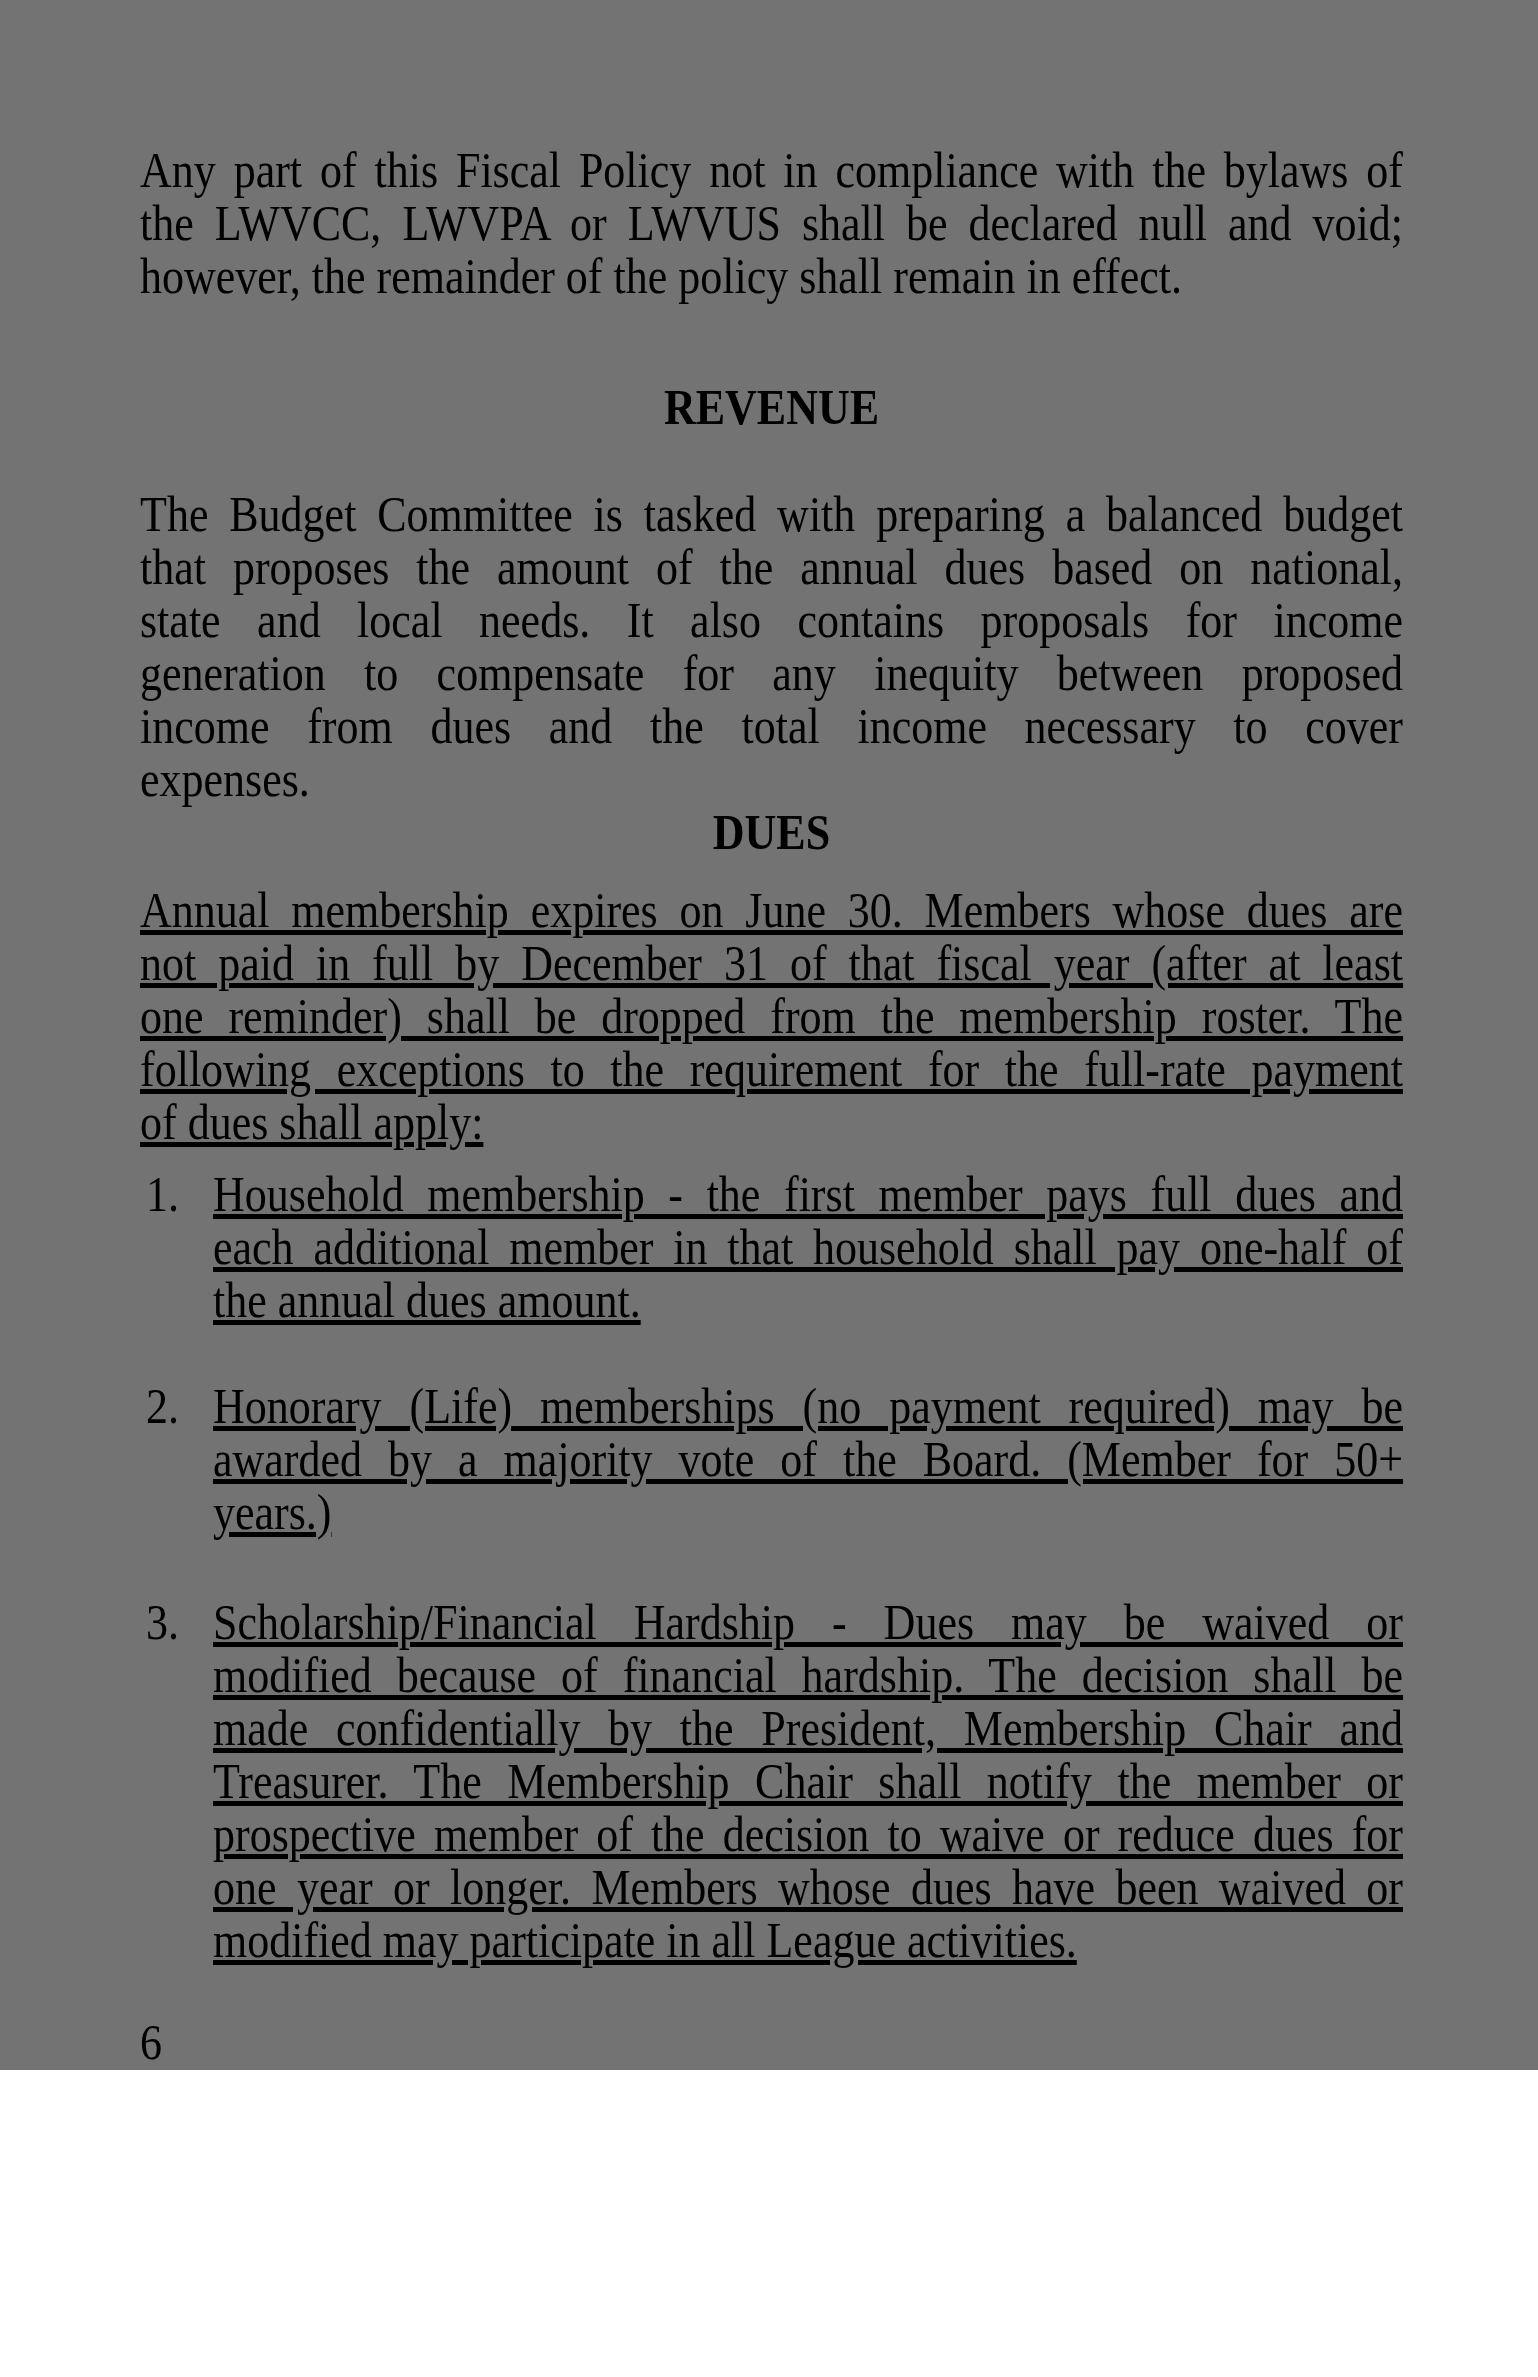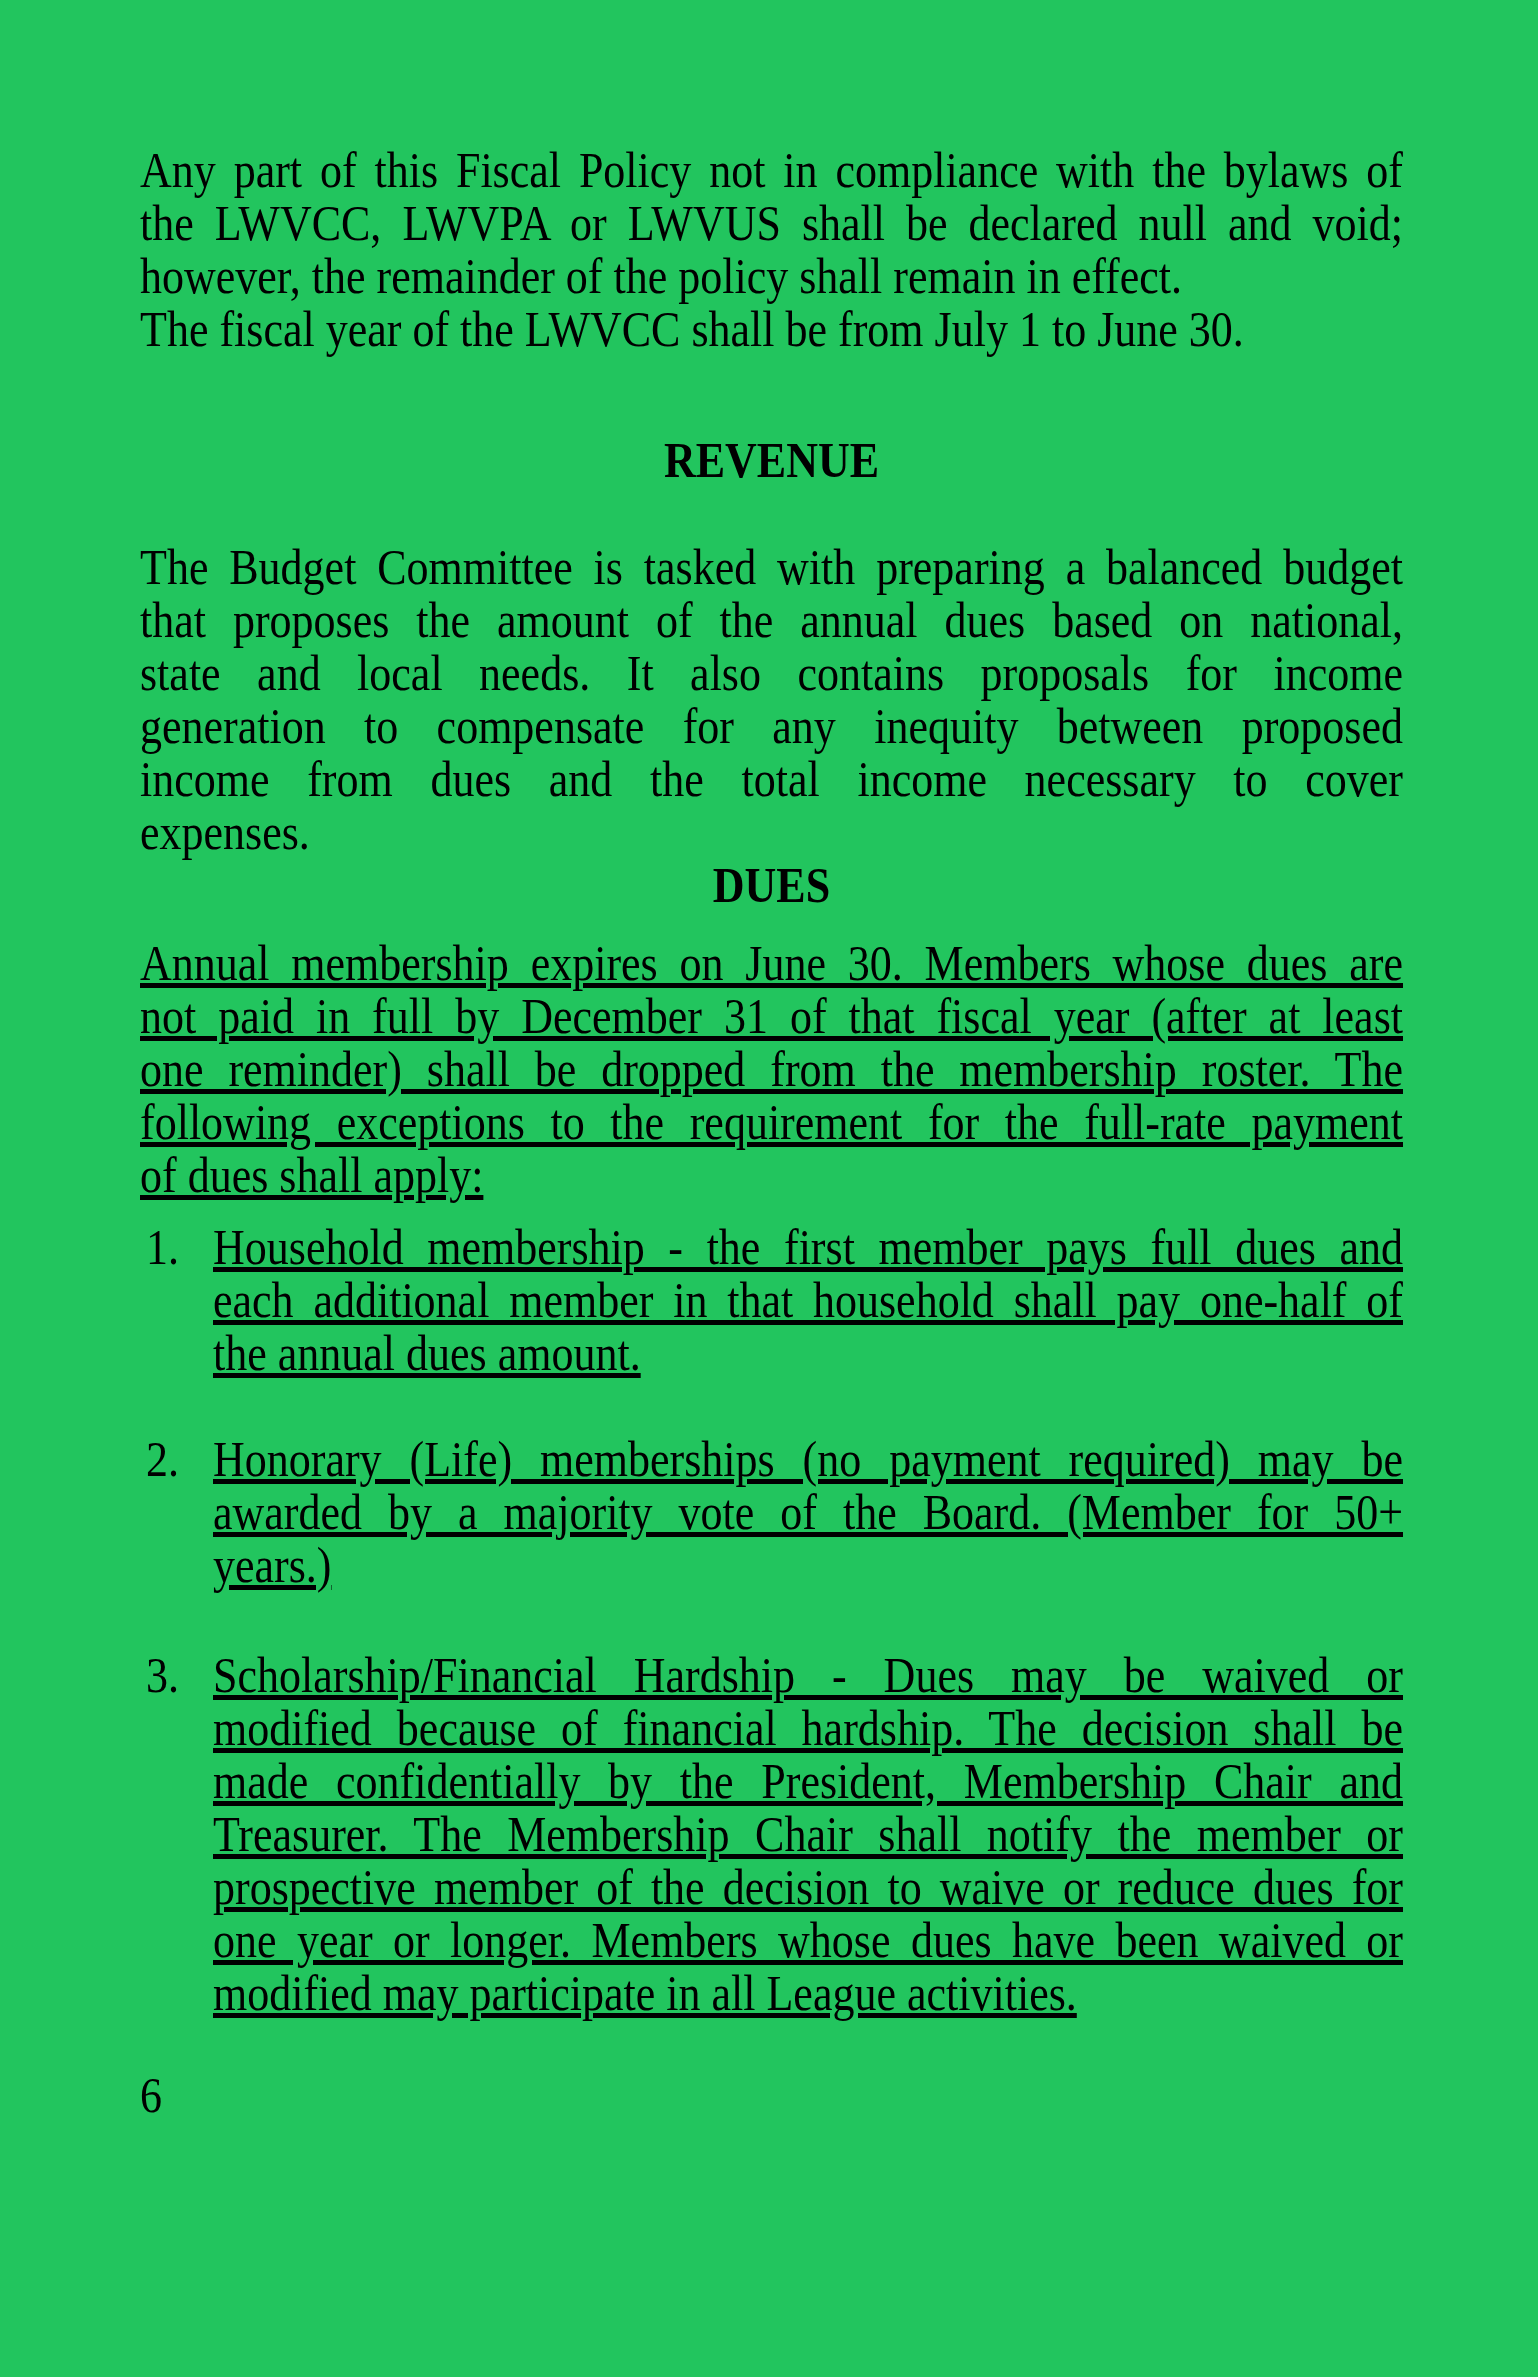"Any part of this Fiscal" .page { background: #22c55e -> #737373; height: 2377px -> 2070px }
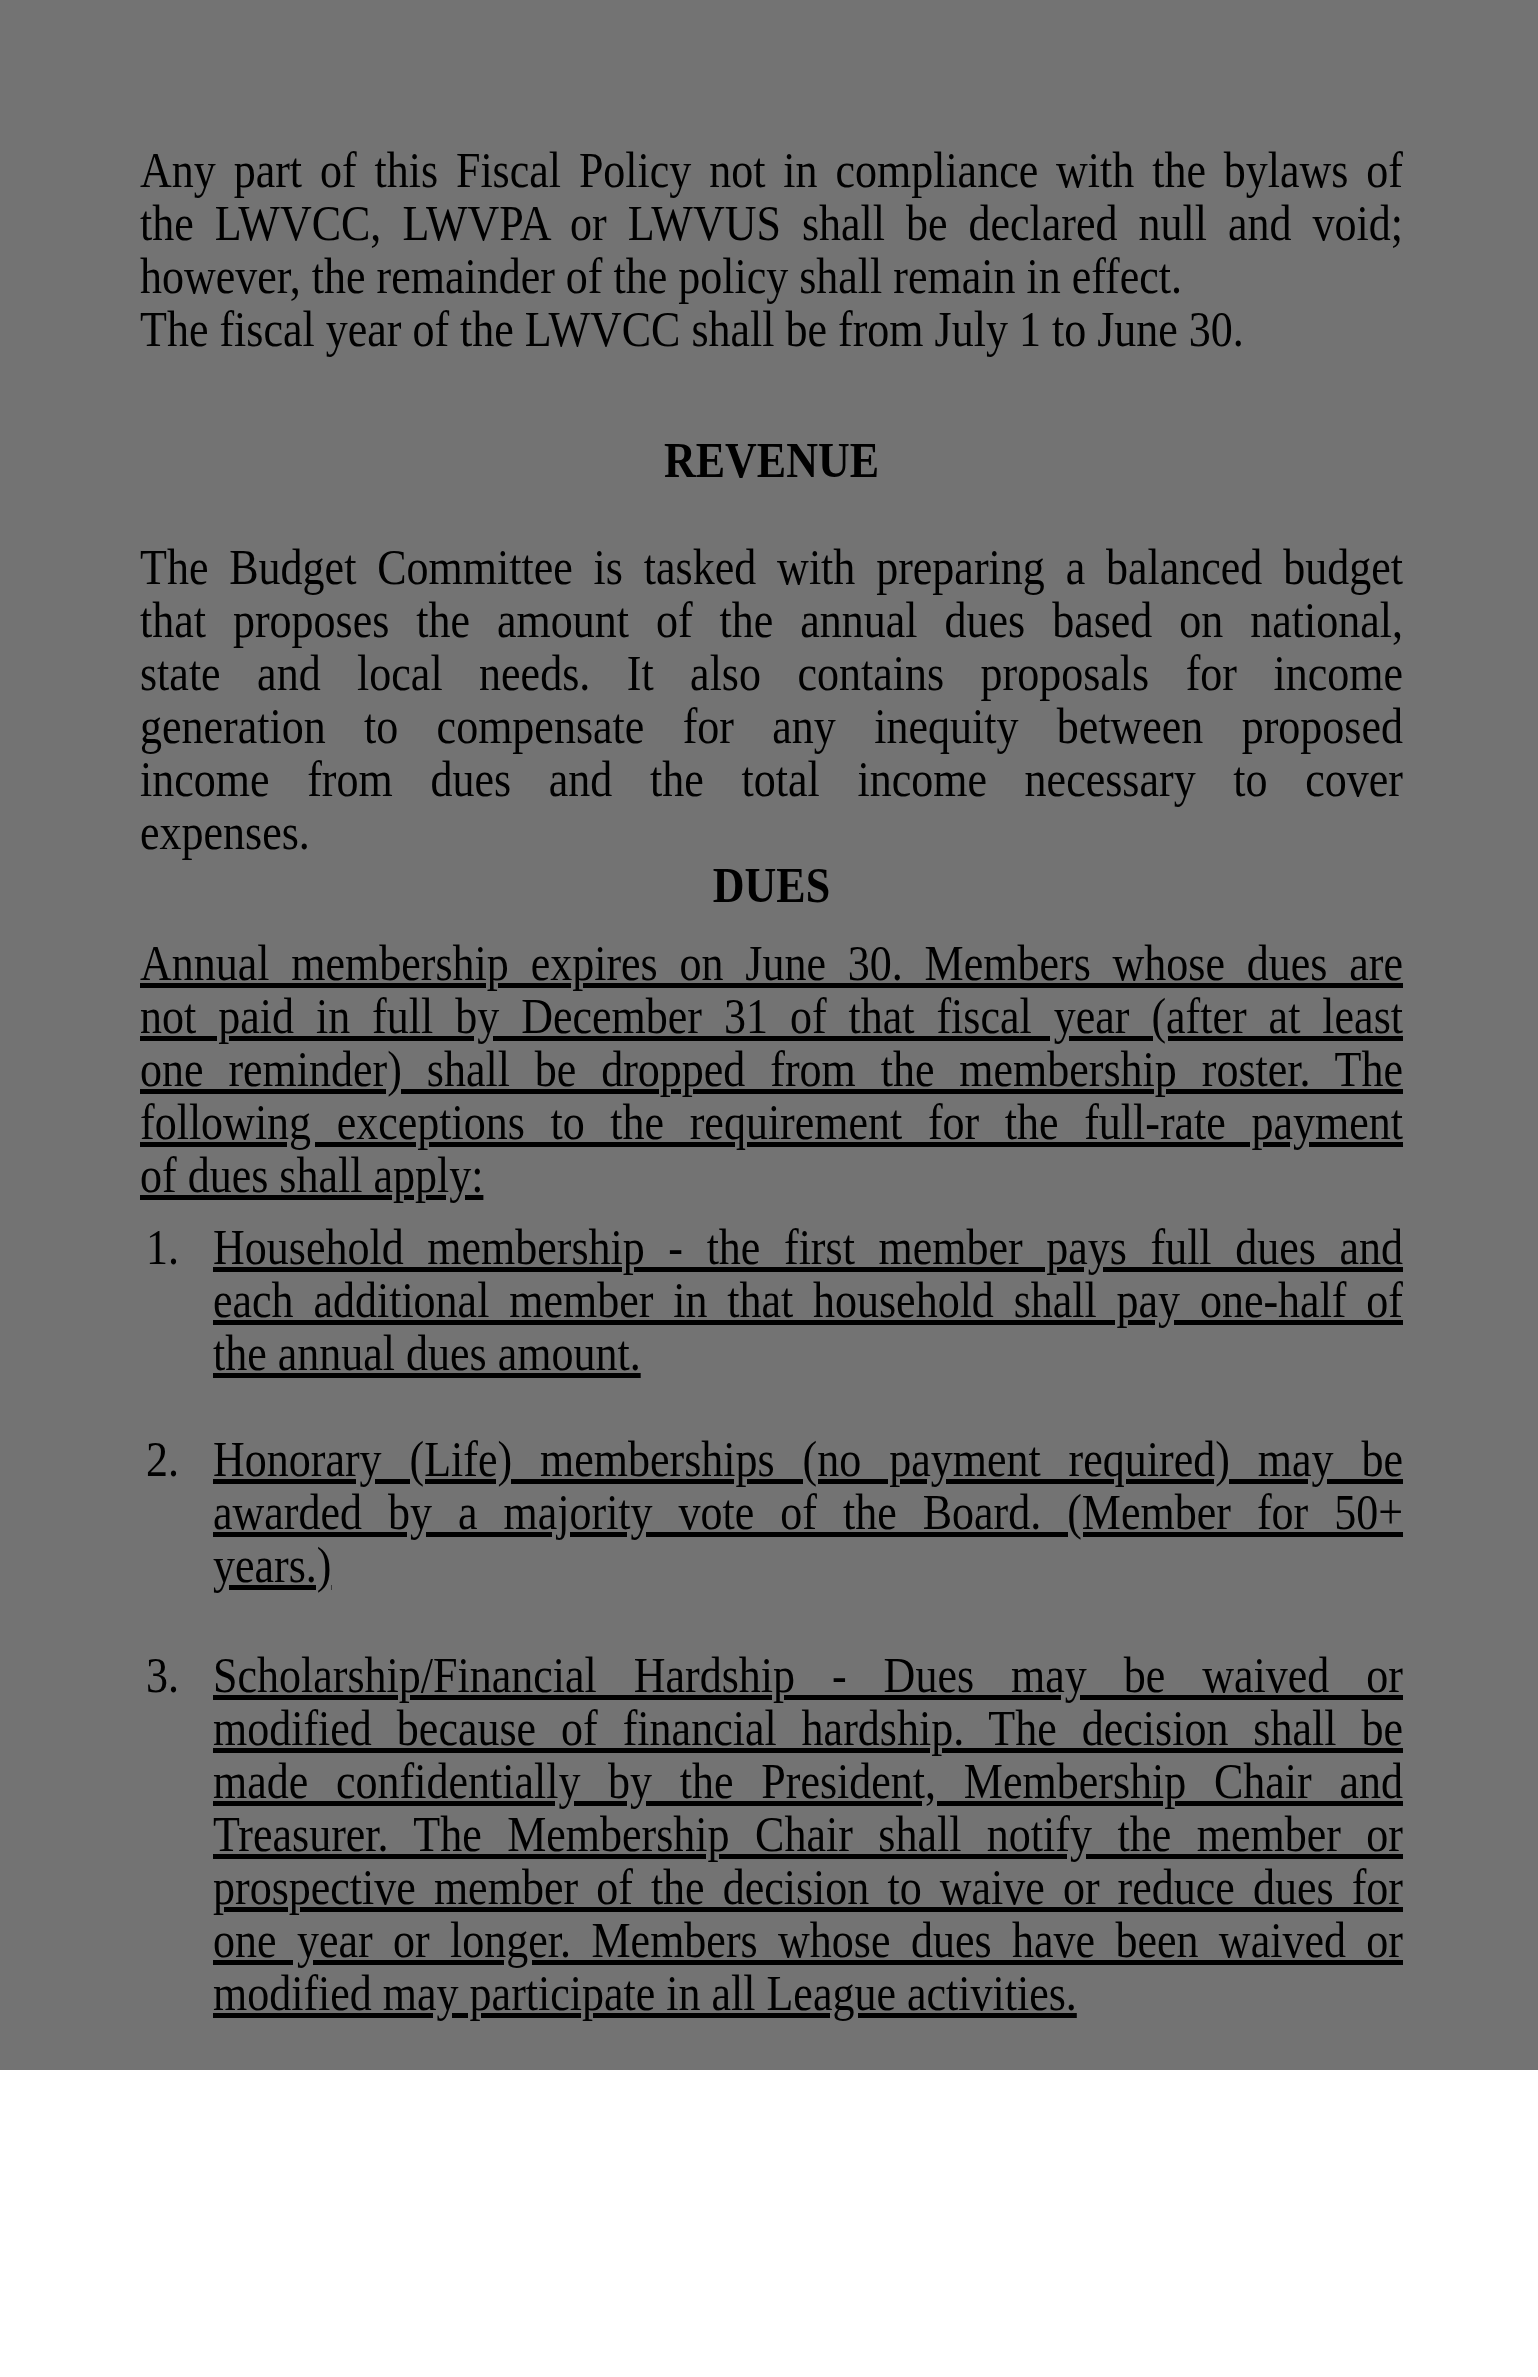"The fiscal year of the" div.para { html: <div> <div>The fiscal year of the LWVCC shall be from July 1 to June 30.</div> </div> -> none }
